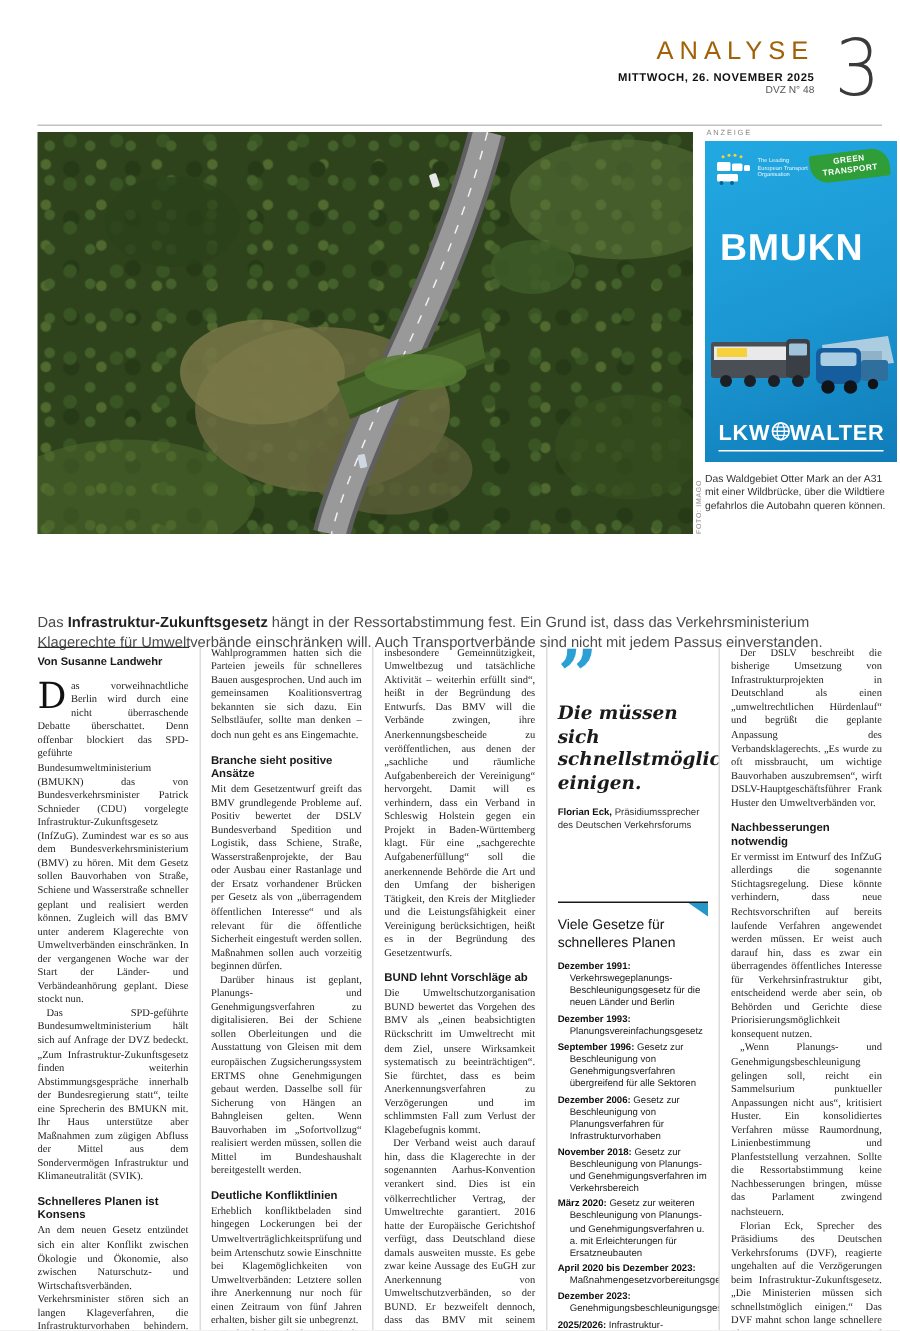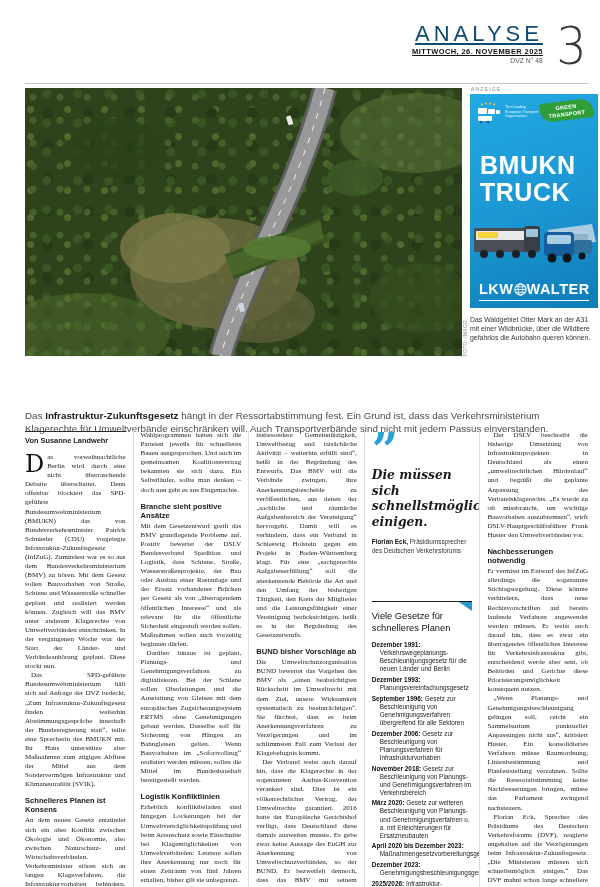"ANALYSE" .section-title { color: #0c4a6e -> #a16207; font-size: 22px -> 17px; text-decoration: underline -> none }
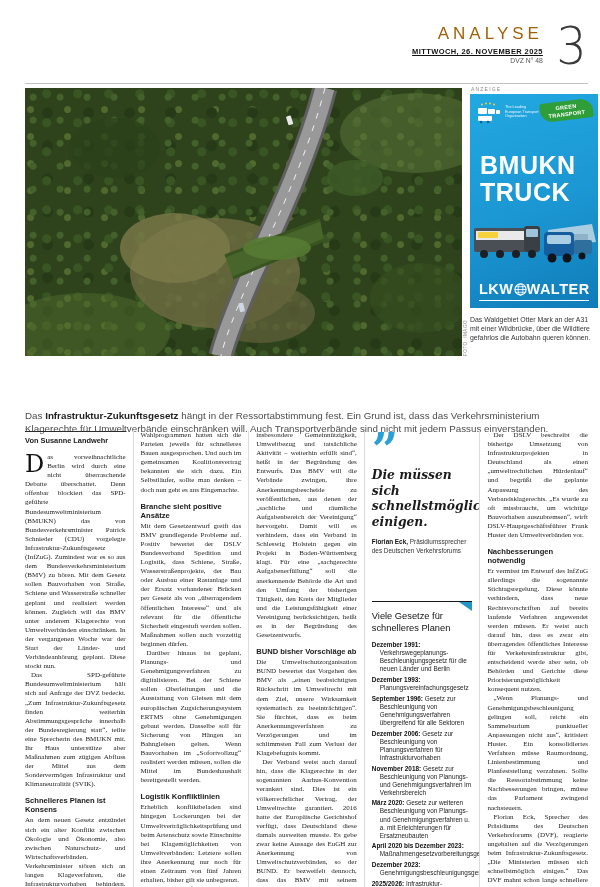"MITTWOCH, 26. NOVEMBER 2025" .issue-date { text-decoration: underline -> none }
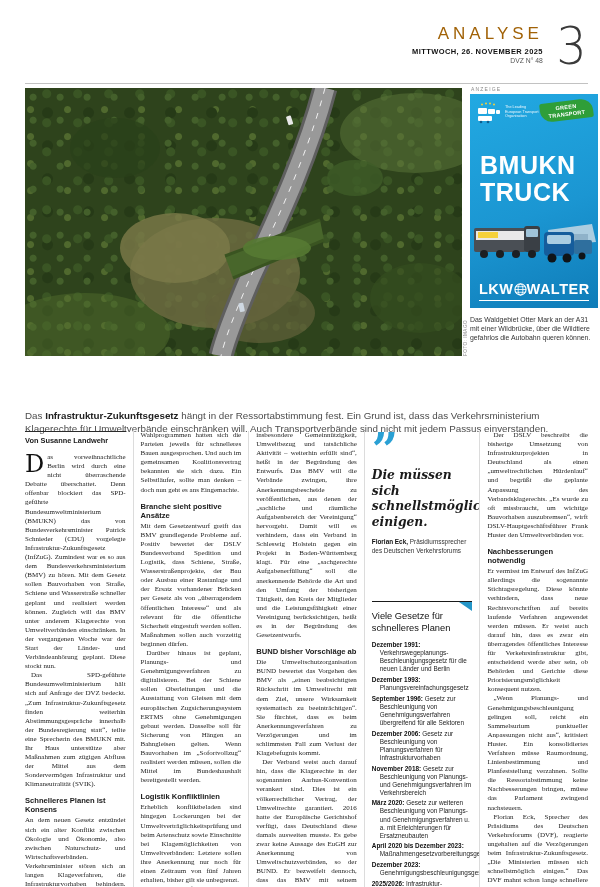"TRUCK" div { html: <div>TRUCK</div> -> none }
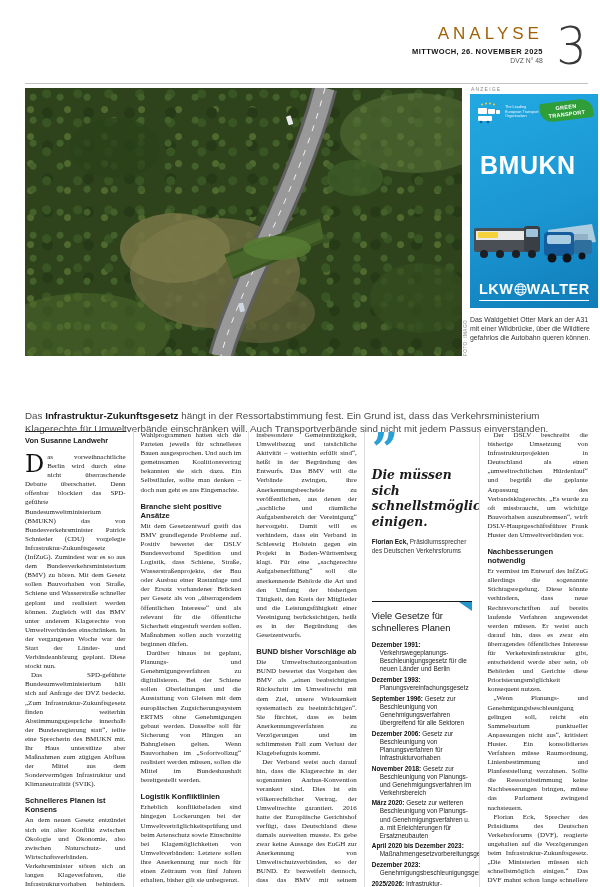"LKW" .ad-brand { align-items: center -> flex-start }
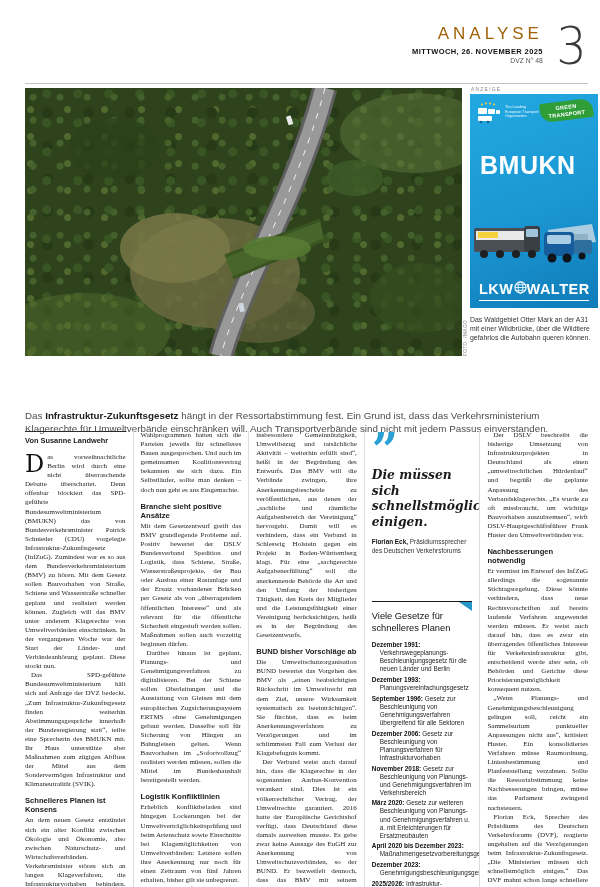"BUND bisher Vorschläge ab" h3.sub { text: bisher -> lehnt }
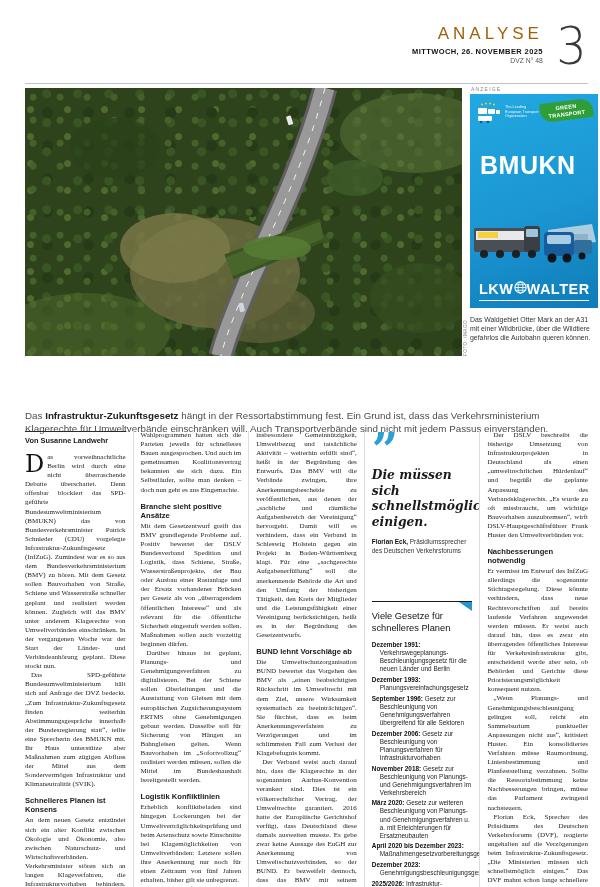"Logistik Konfliktlinien" h3.sub { text: Logistik -> Deutliche }
